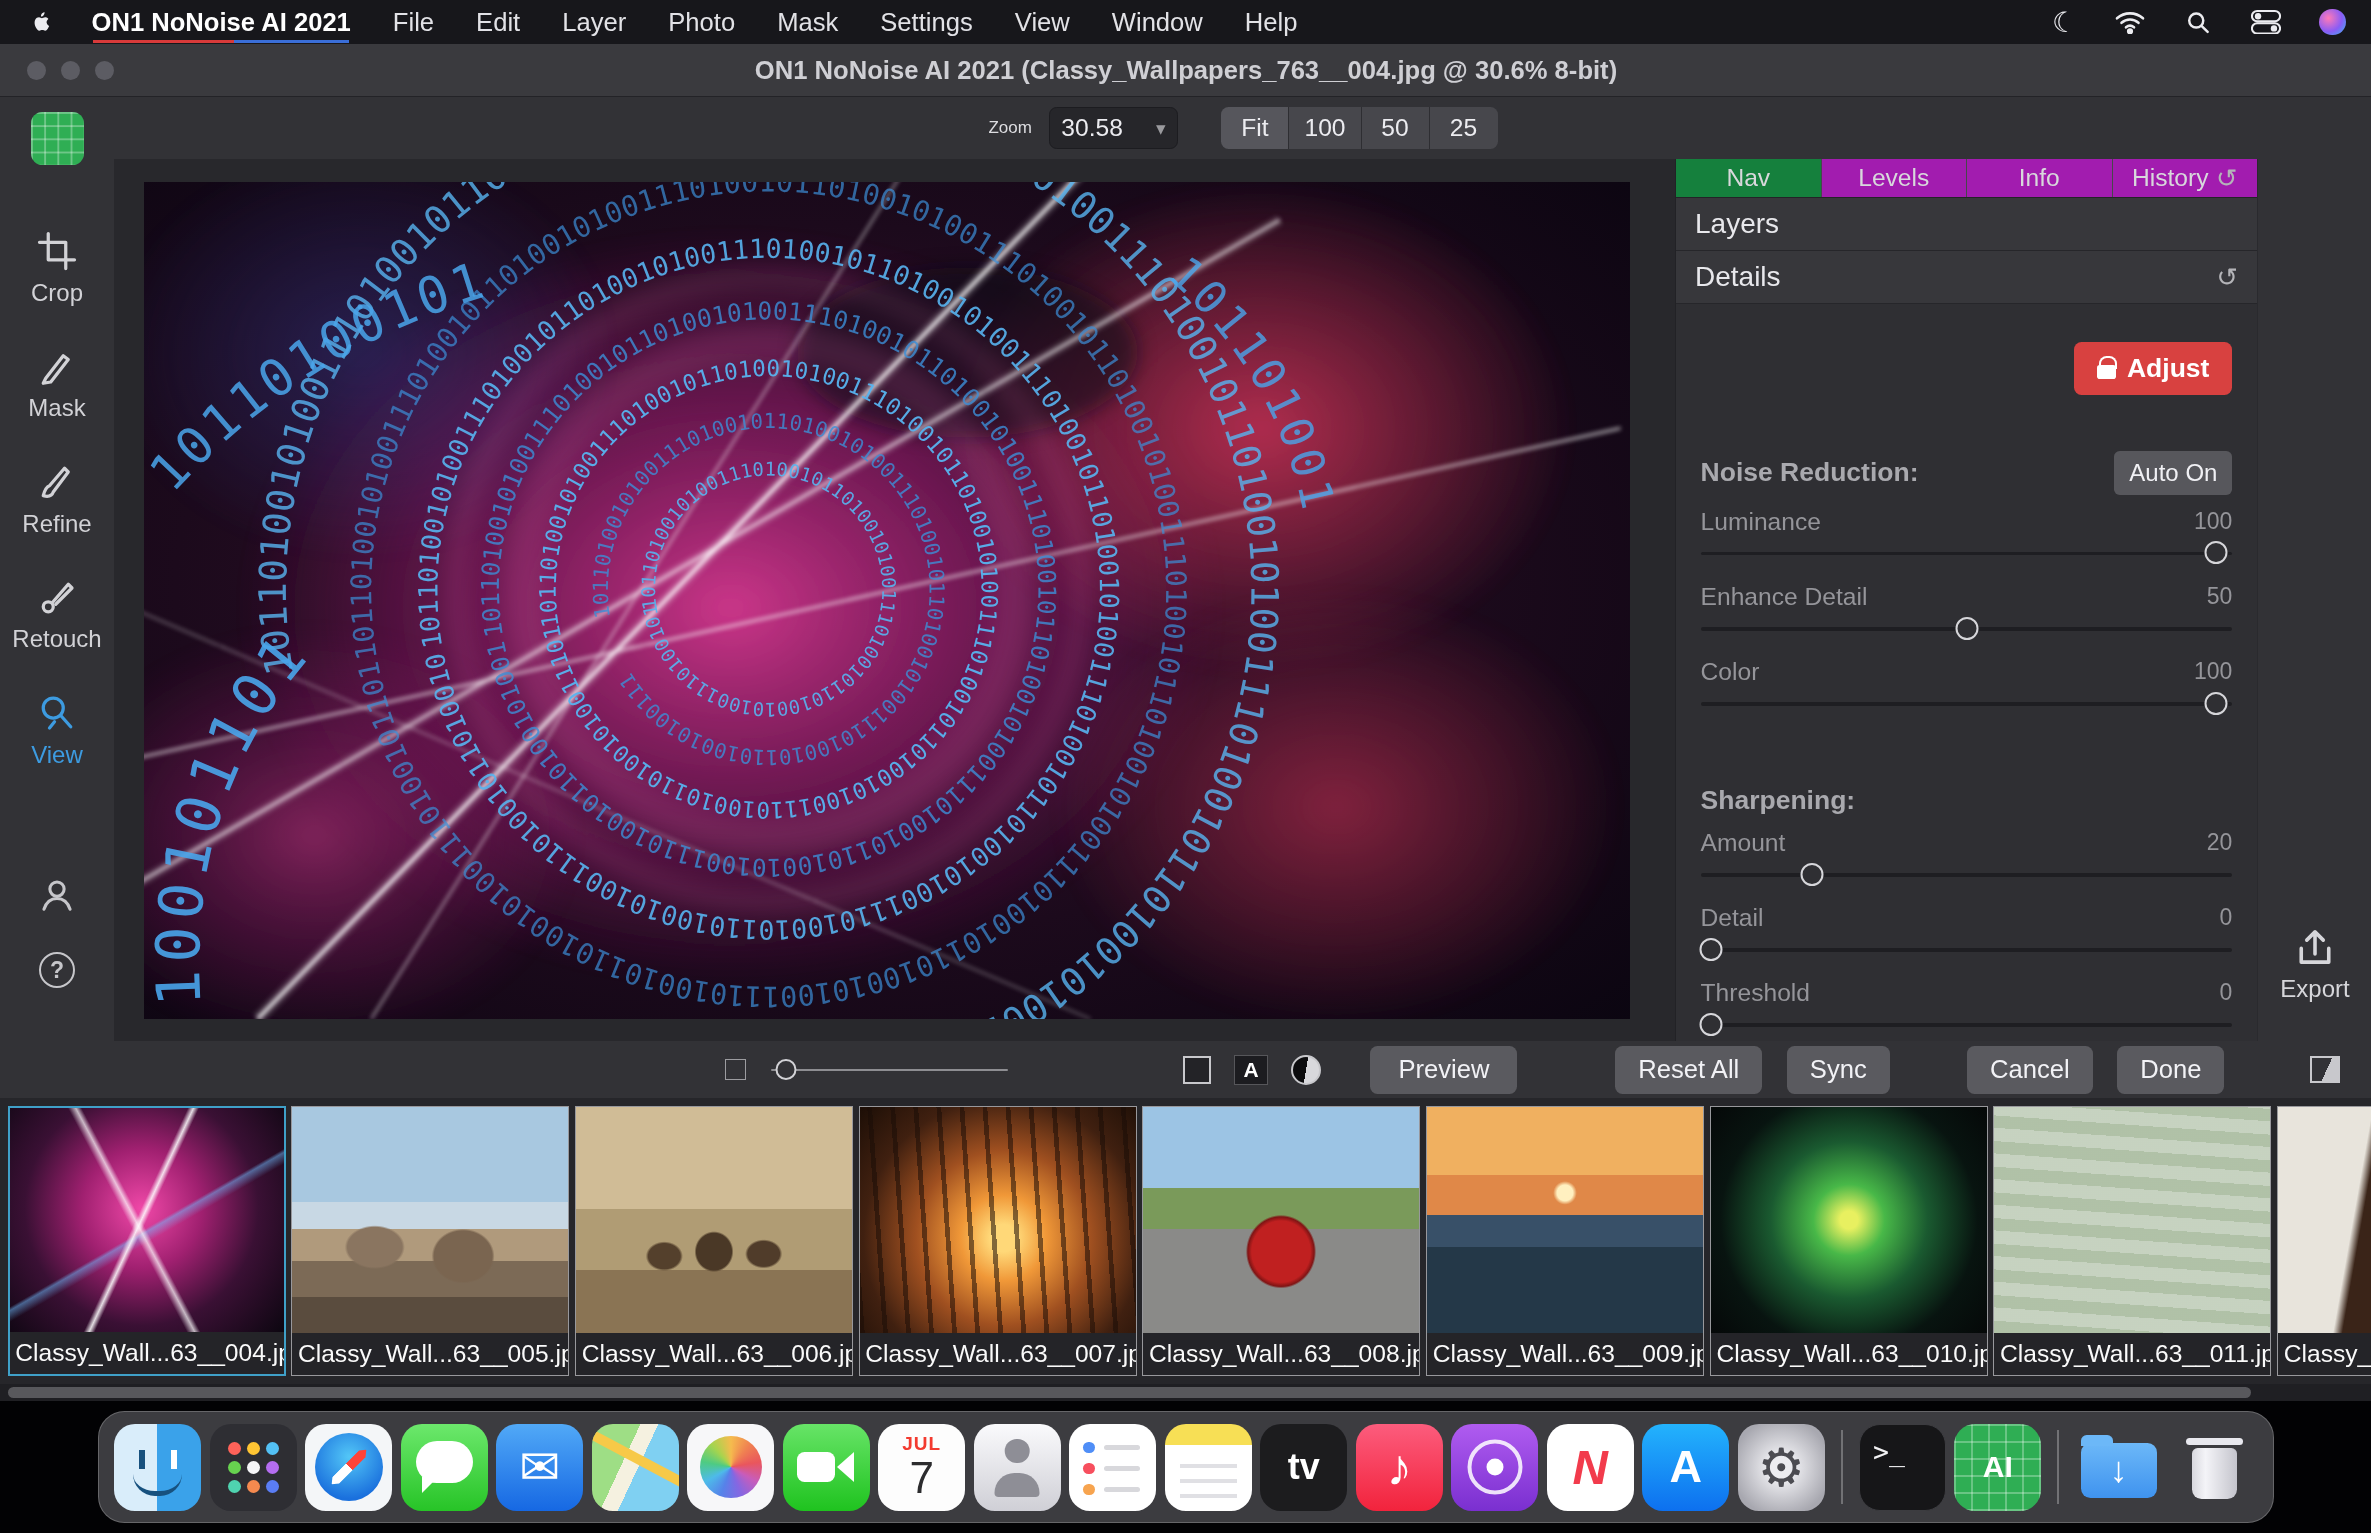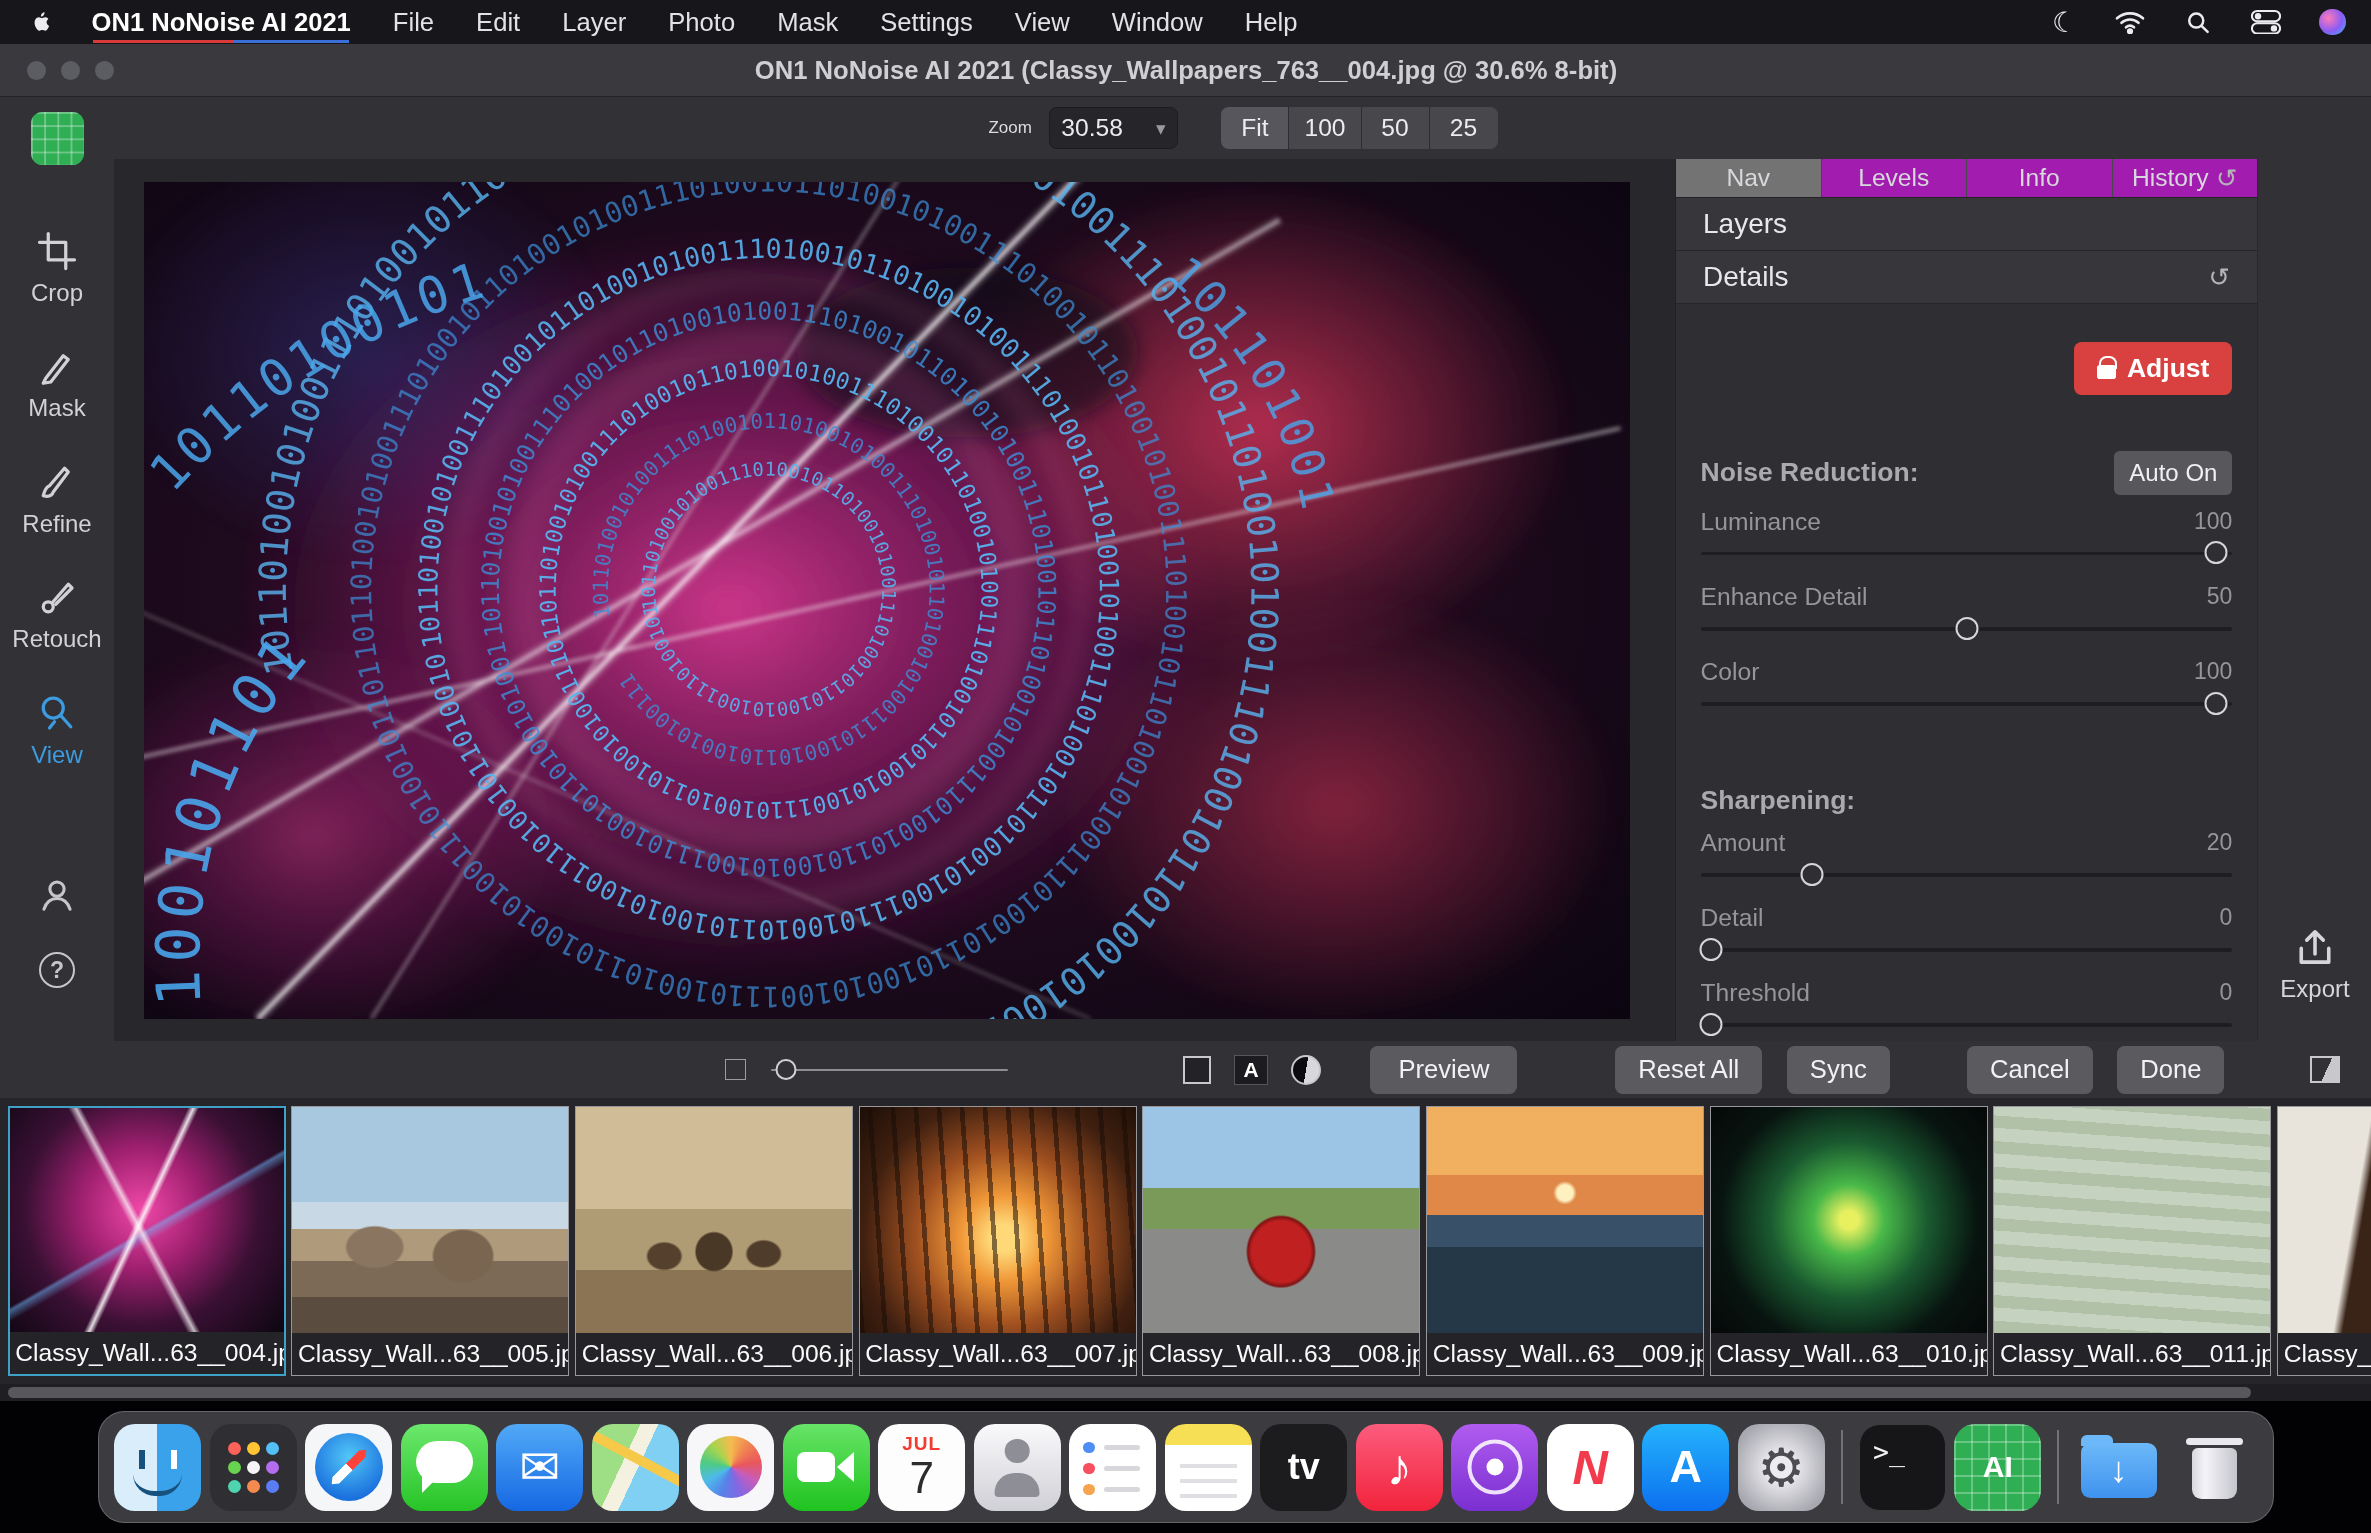"Nav" .rp-tab.active { background: #737373 -> #15803d }
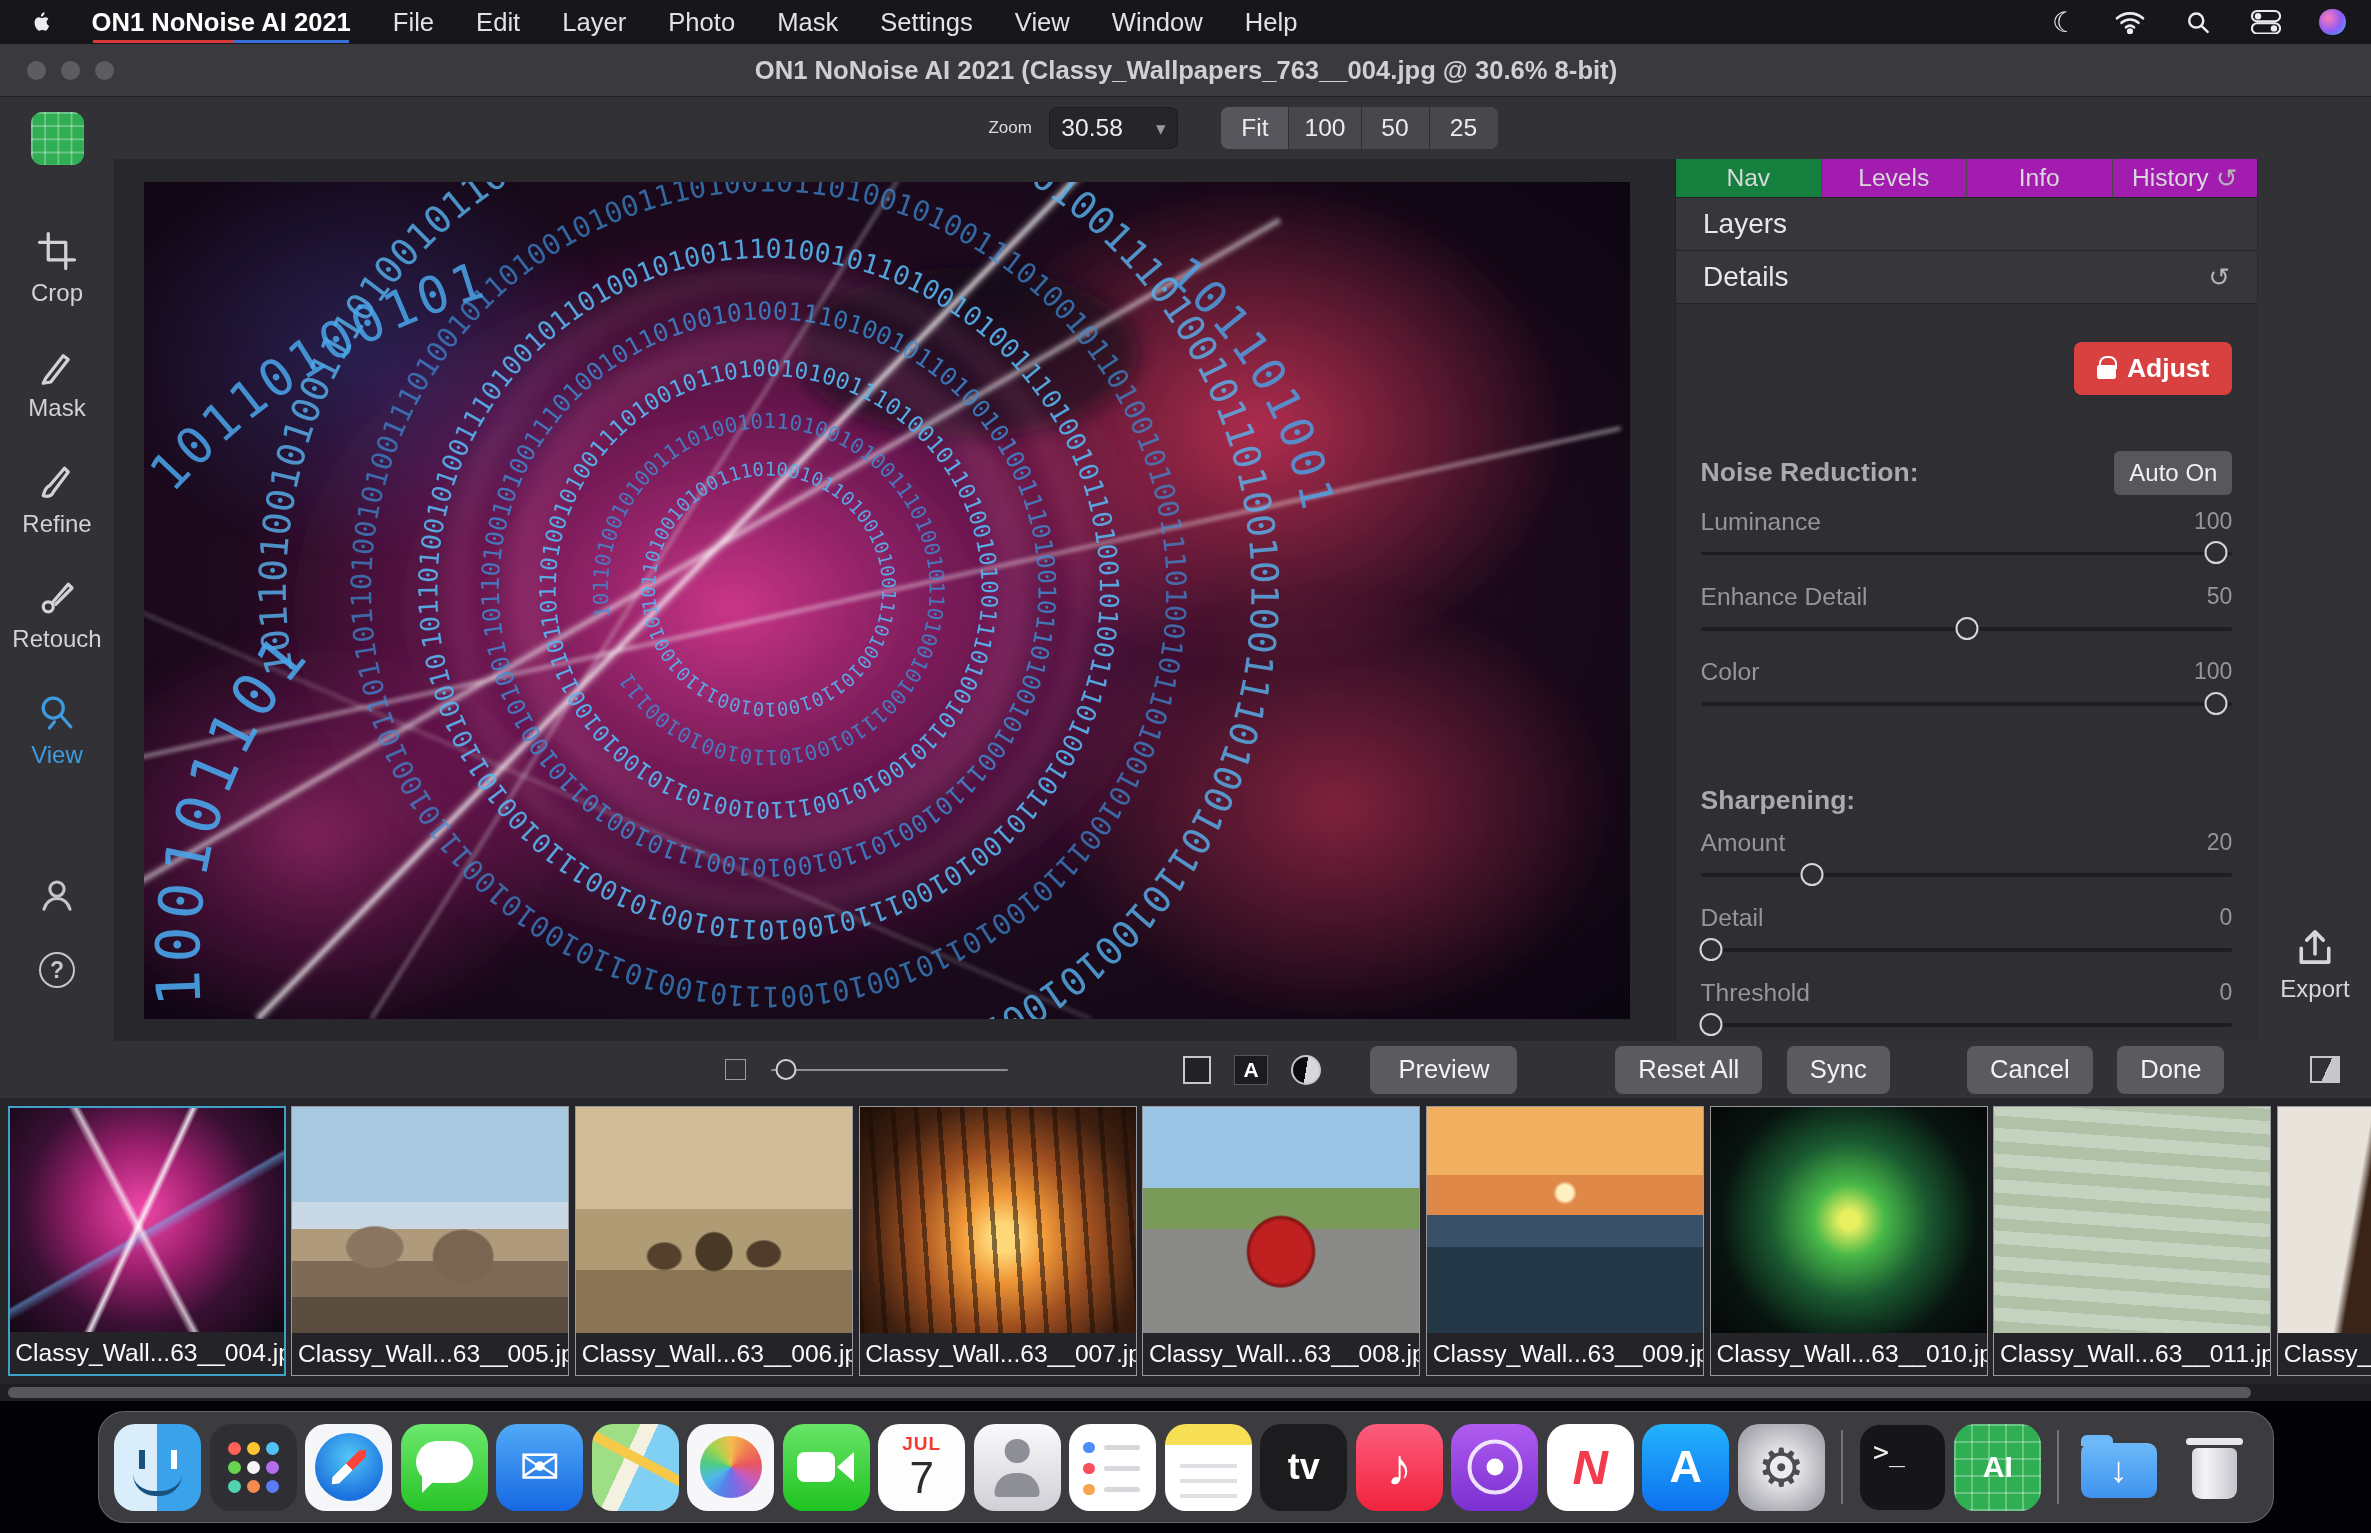"Layers" .rp-header { padding: 0 27px -> 0 19px }
